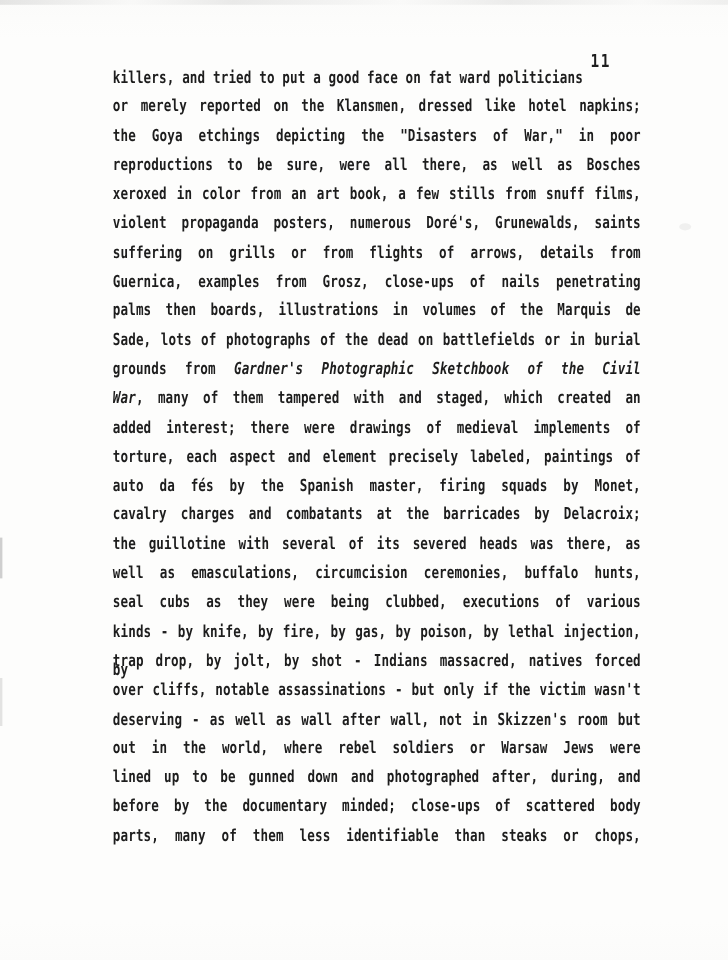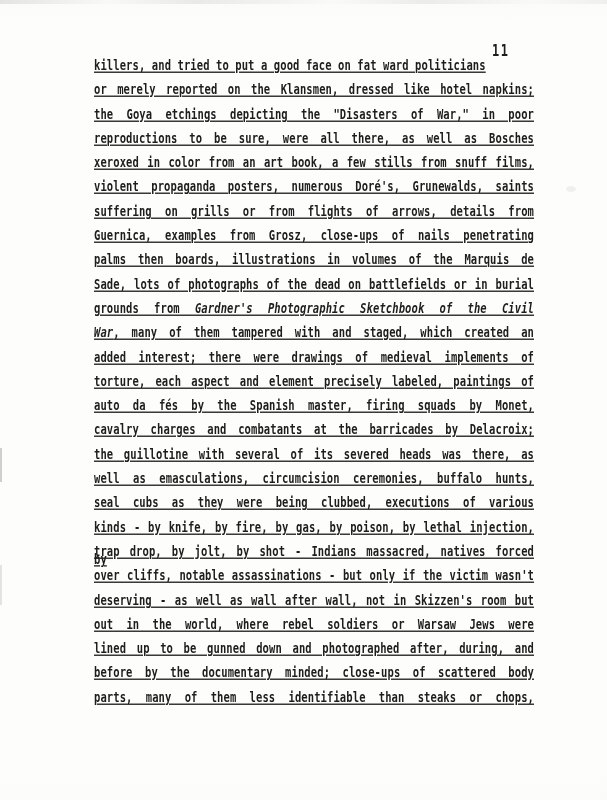"killers, and tried to put" .text-block { text-decoration: underline -> none }
